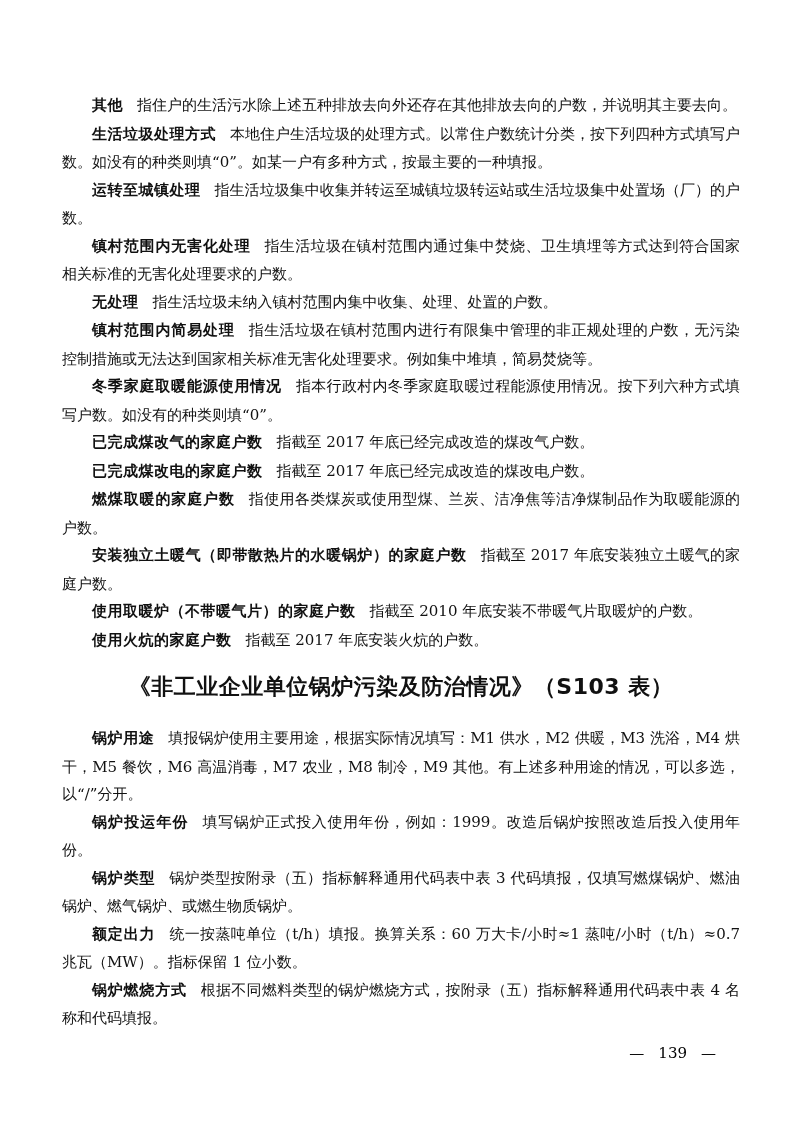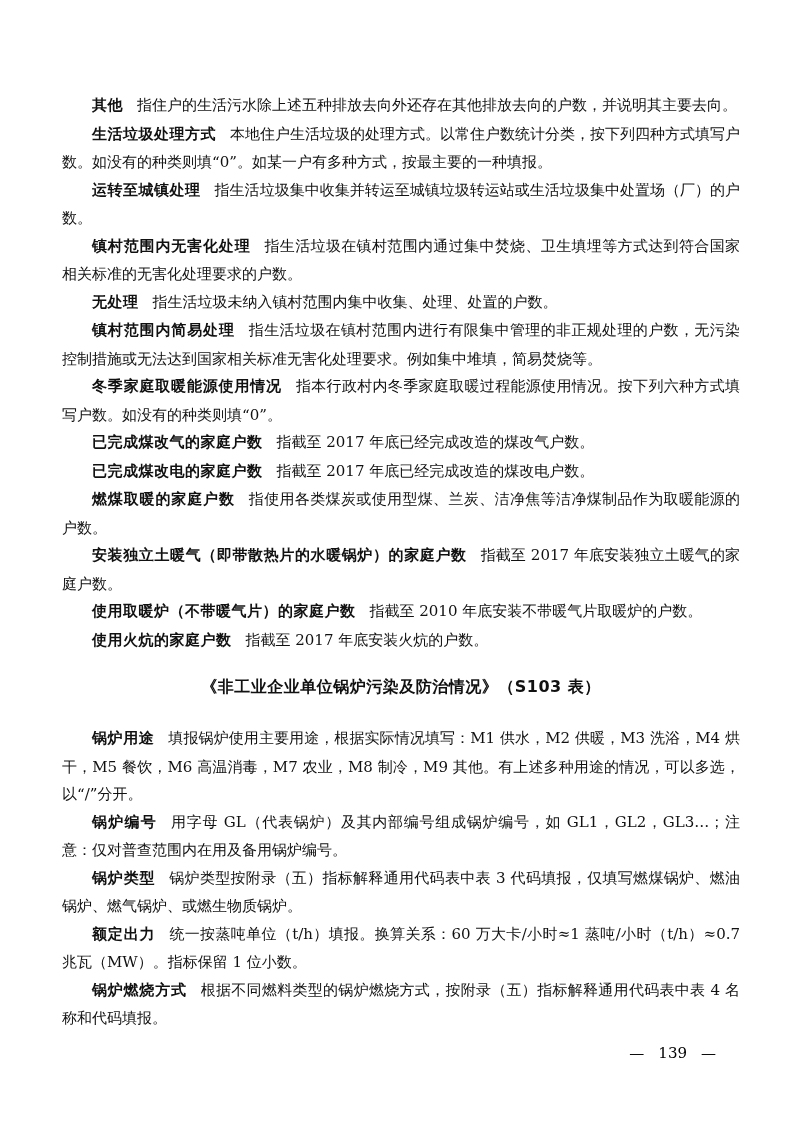"《非工业企业单位锅炉污染及防治情况》（S103 表）" .heading { font-size: 16px -> 22px }
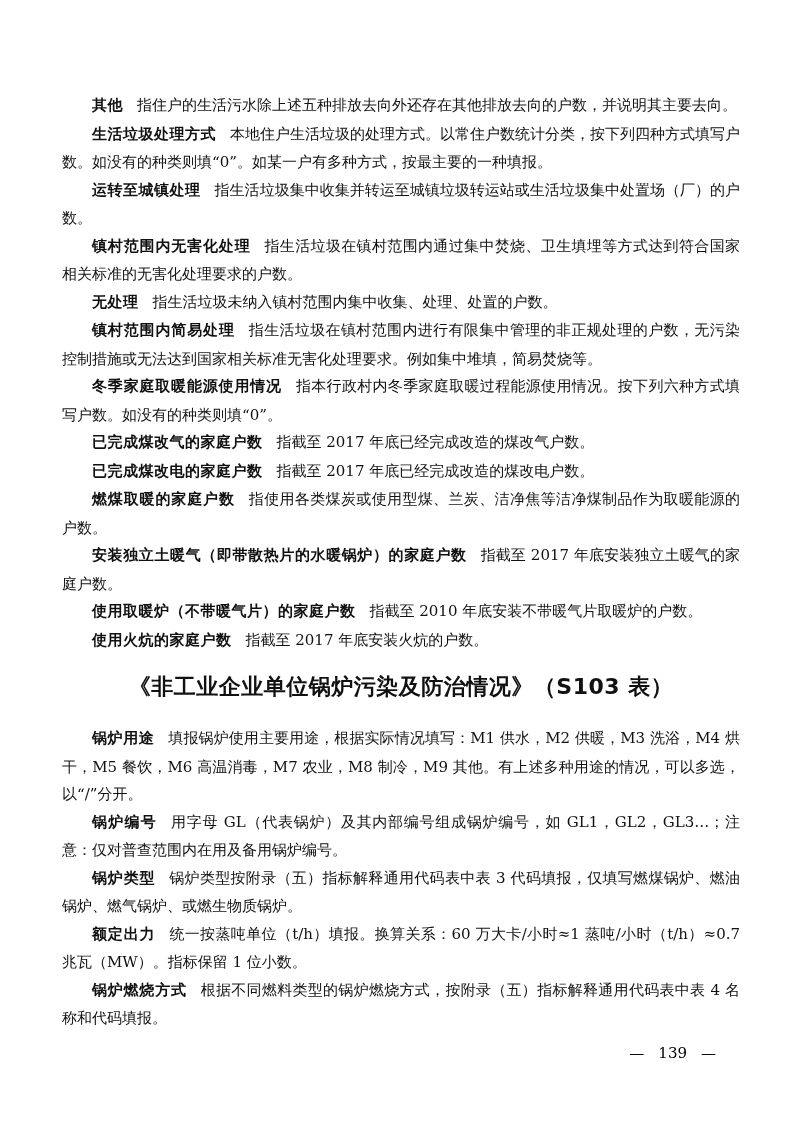"锅炉投运年份" p.para { html: none -> <p><span>锅炉投运年份</span><span>填写锅炉正式投入使用年份，例如：1999。改造后锅炉按照改造后投入使用年份。</span></p> }
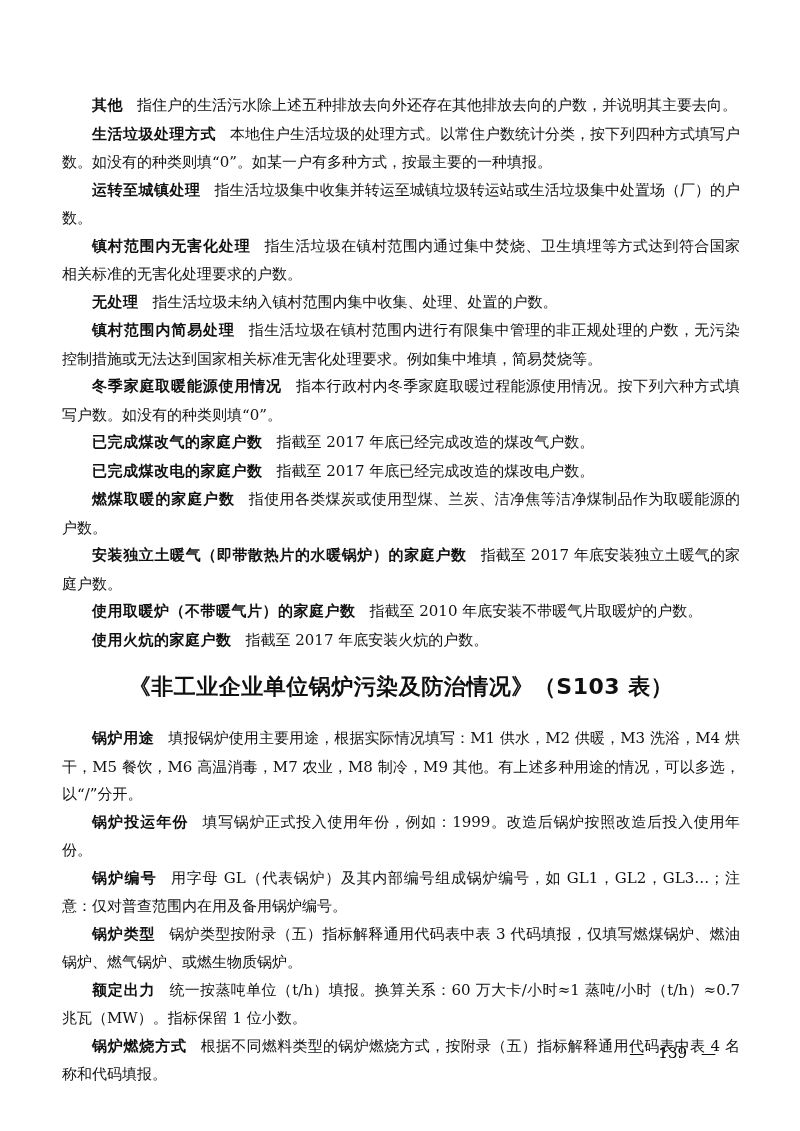"锅炉编号 用字母 GL（代表锅炉）及其内部编号组成锅炉编号，如" p.para { html: <p><span>锅炉编号</span><span>用字母 GL（代表锅炉）及其内部编号组成锅炉编号，如 GL1，GL2，GL3…；注意：仅对普查范围内在用及备用锅炉编号。</span></p> -> none }
